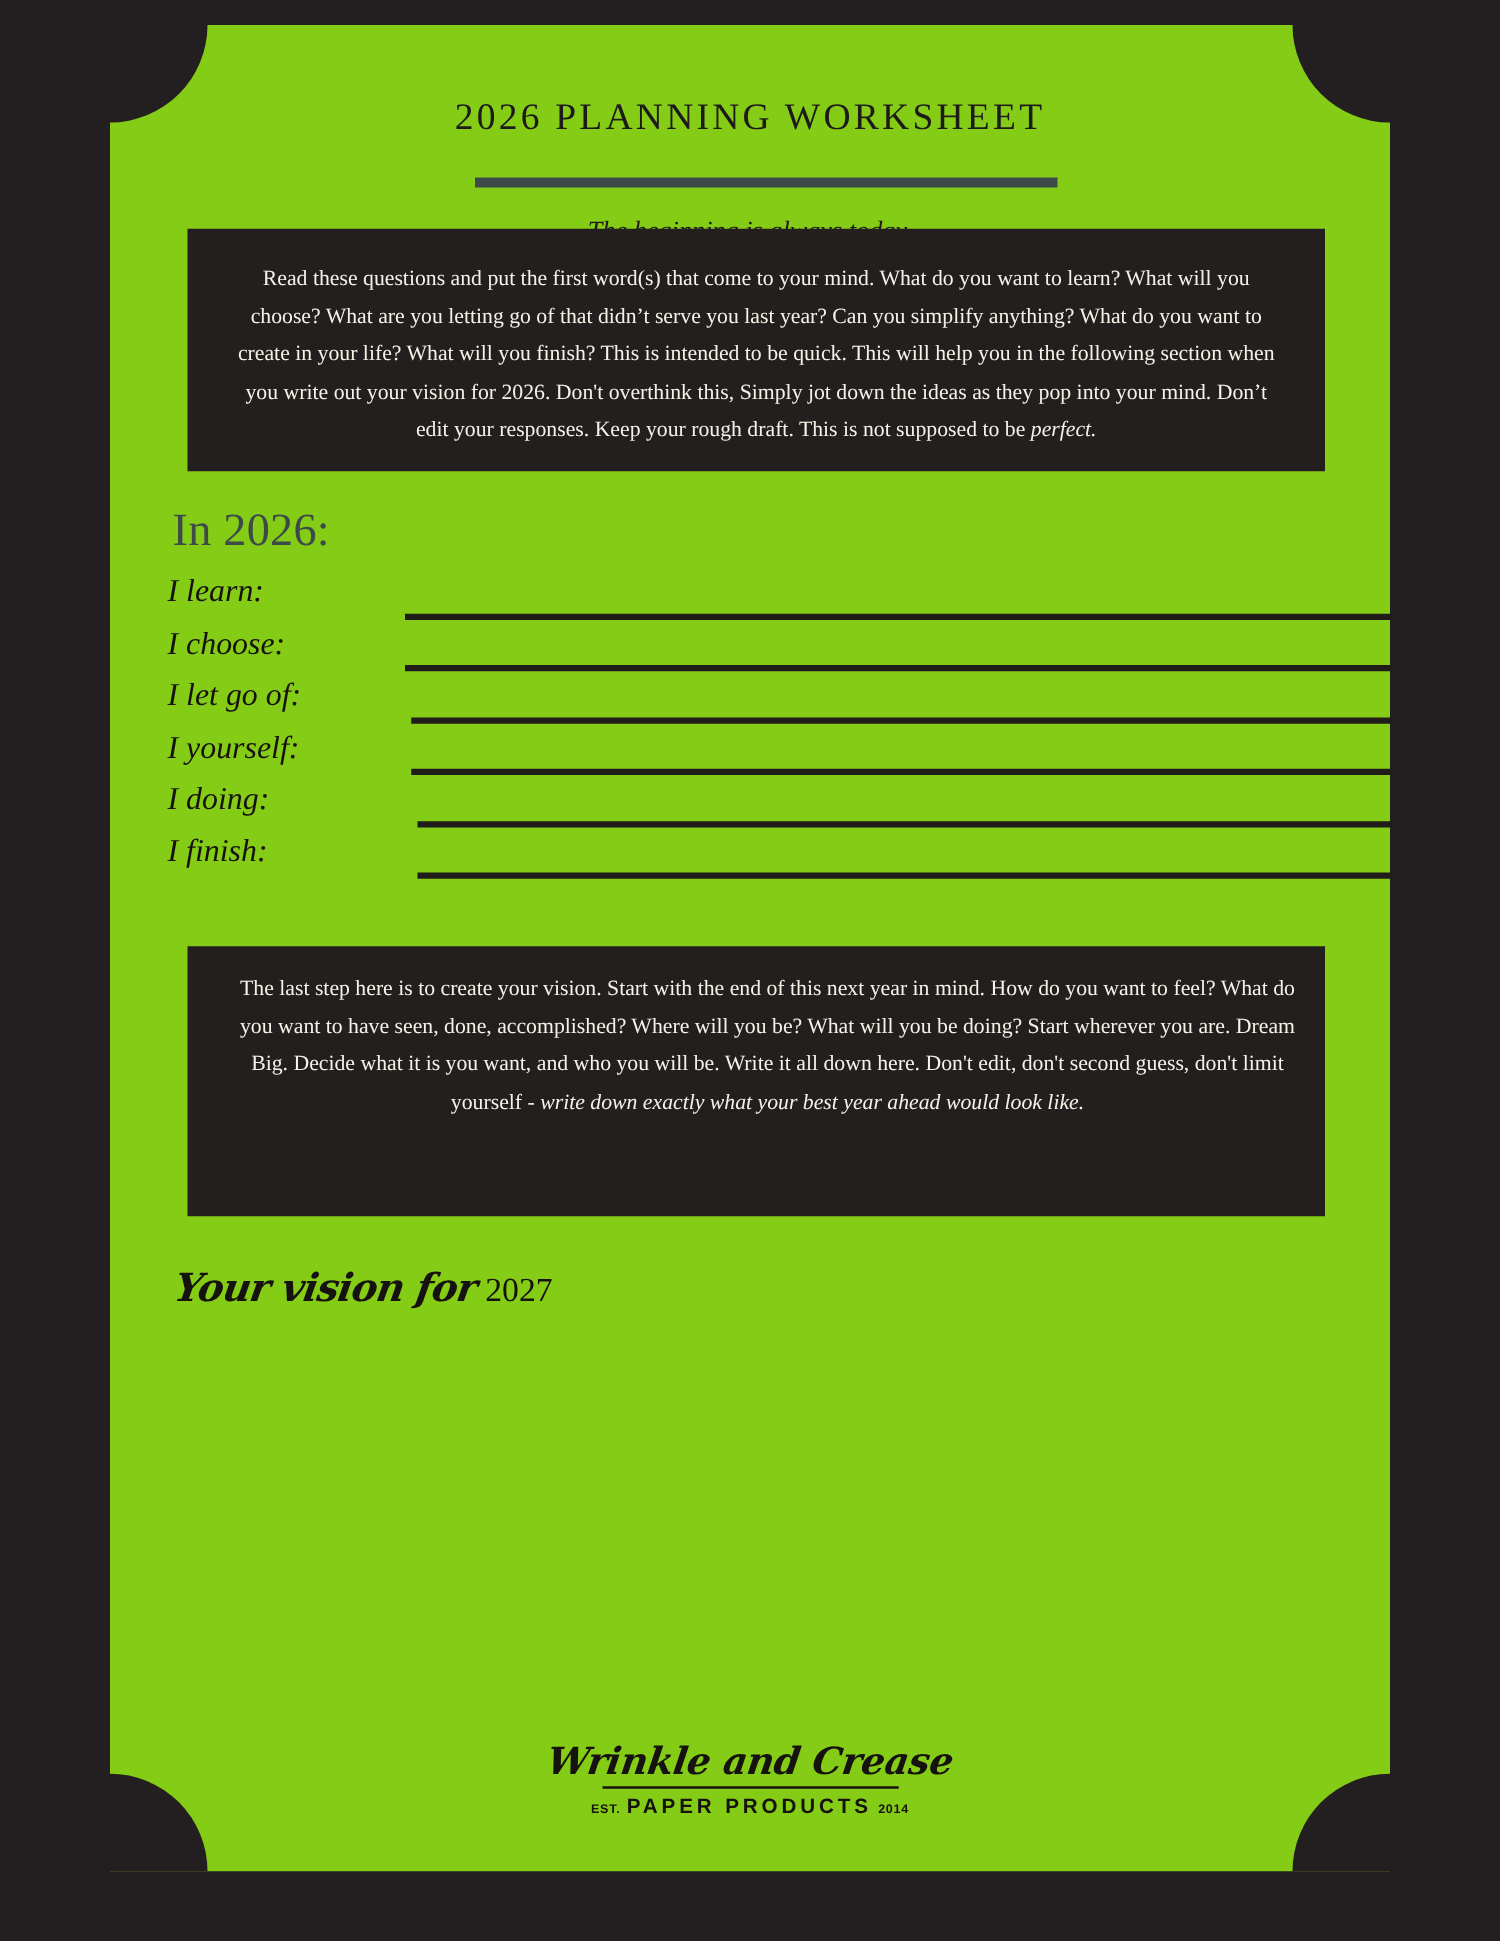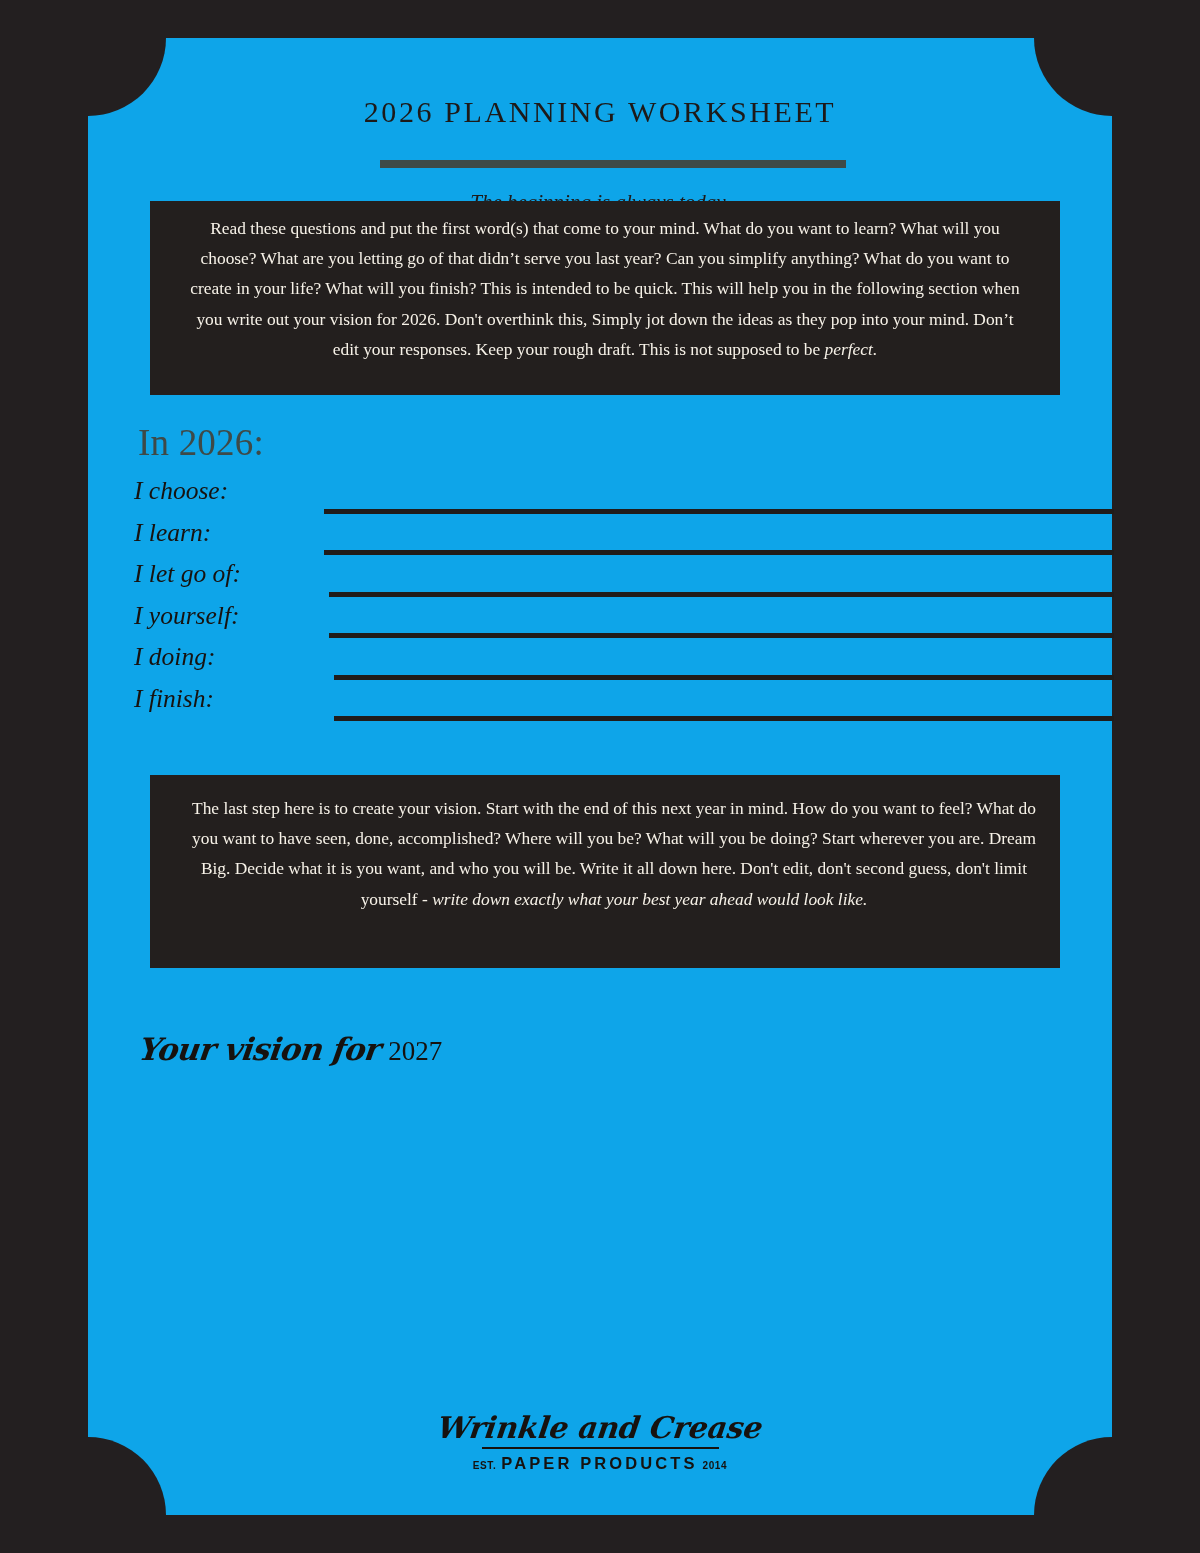"2026 PLANNING WORKSHEET" .page { background: #0ea5e9 -> #84cc16; top: 38px -> 20px }
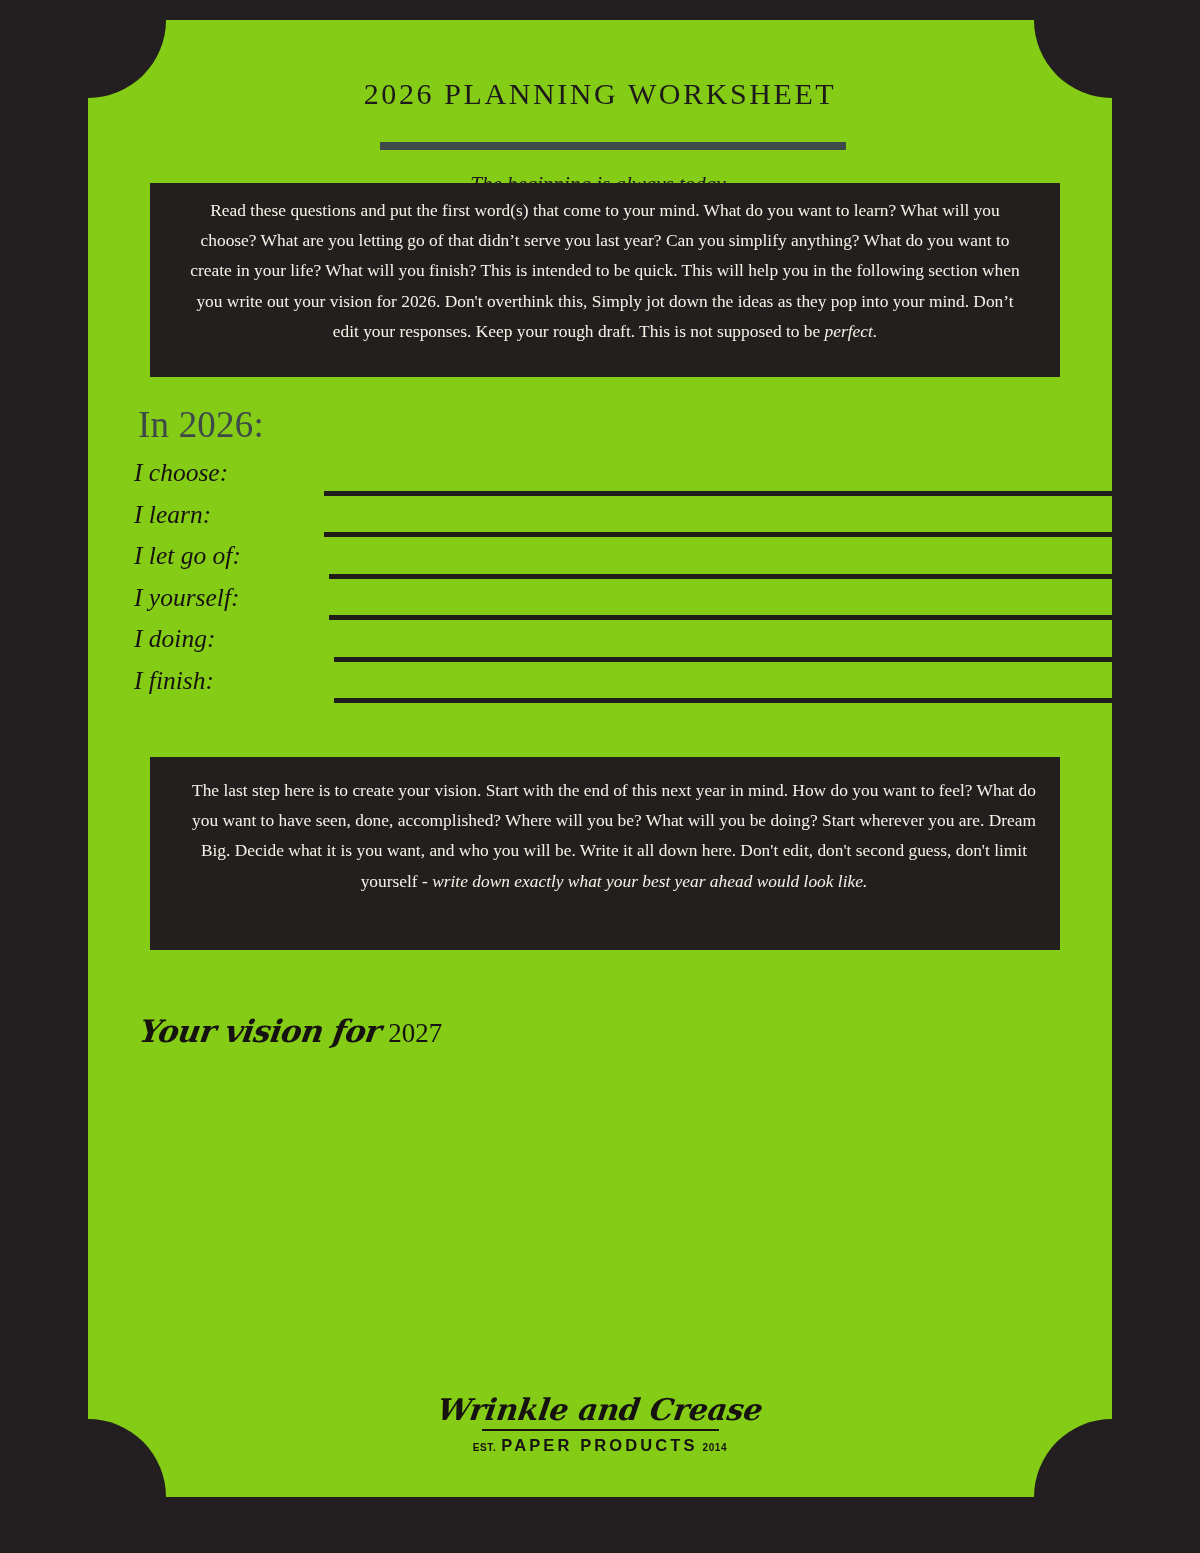"Read these questions and put" .panel-intro { padding: 12px 38px 0 38px -> 24px 38px 0 38px }
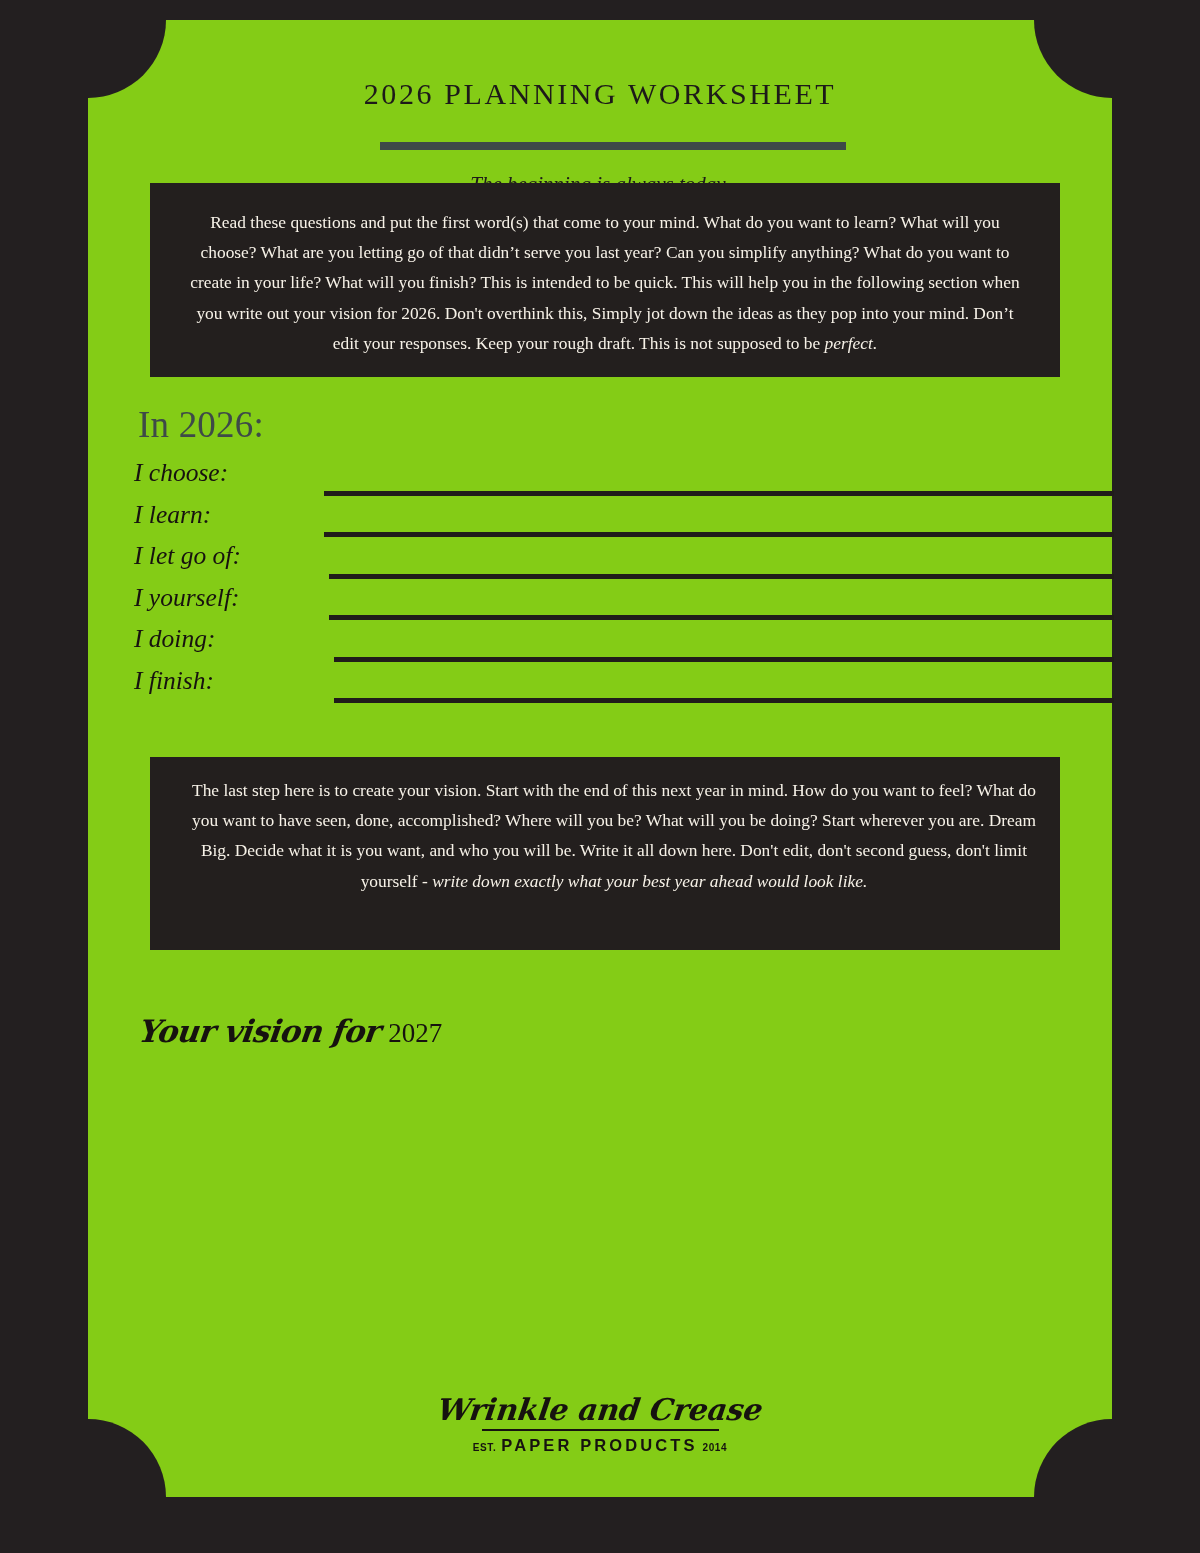"I choose:" div.prompt-row { order: before "I learn:" -> after "I learn:" }
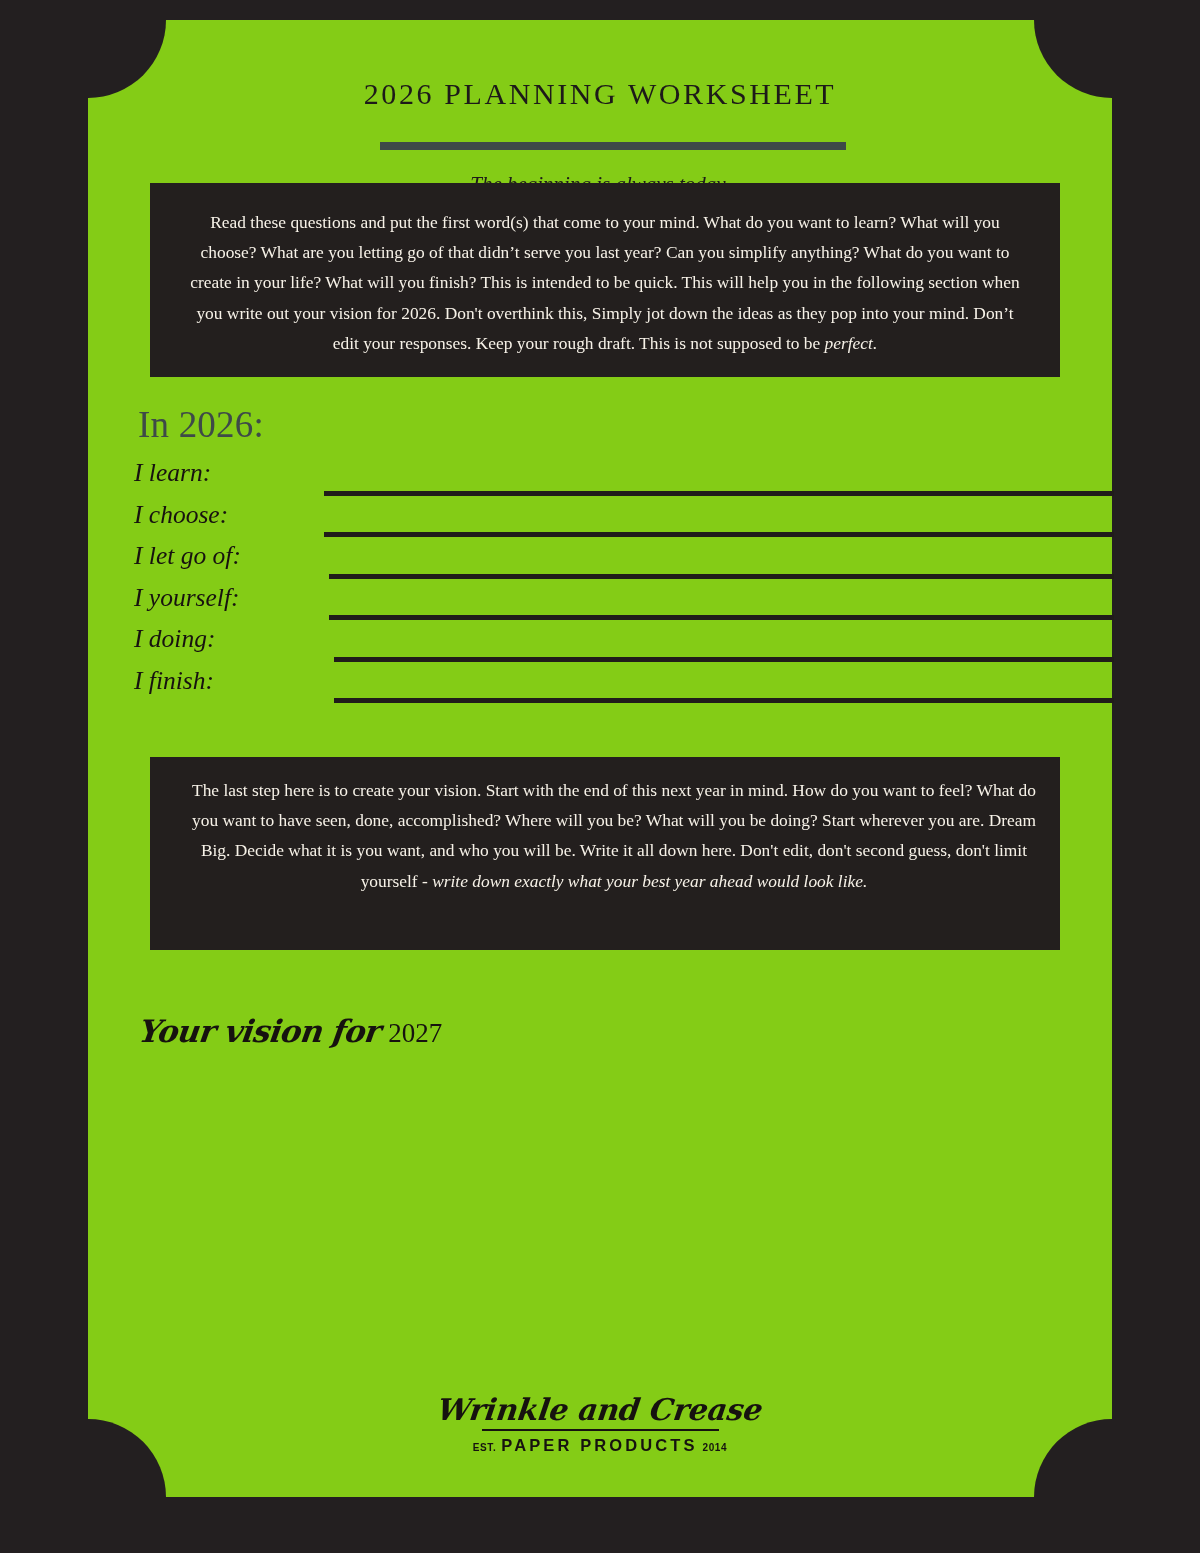"The last step here is" .panel-vision { height: 193px -> 216px }
